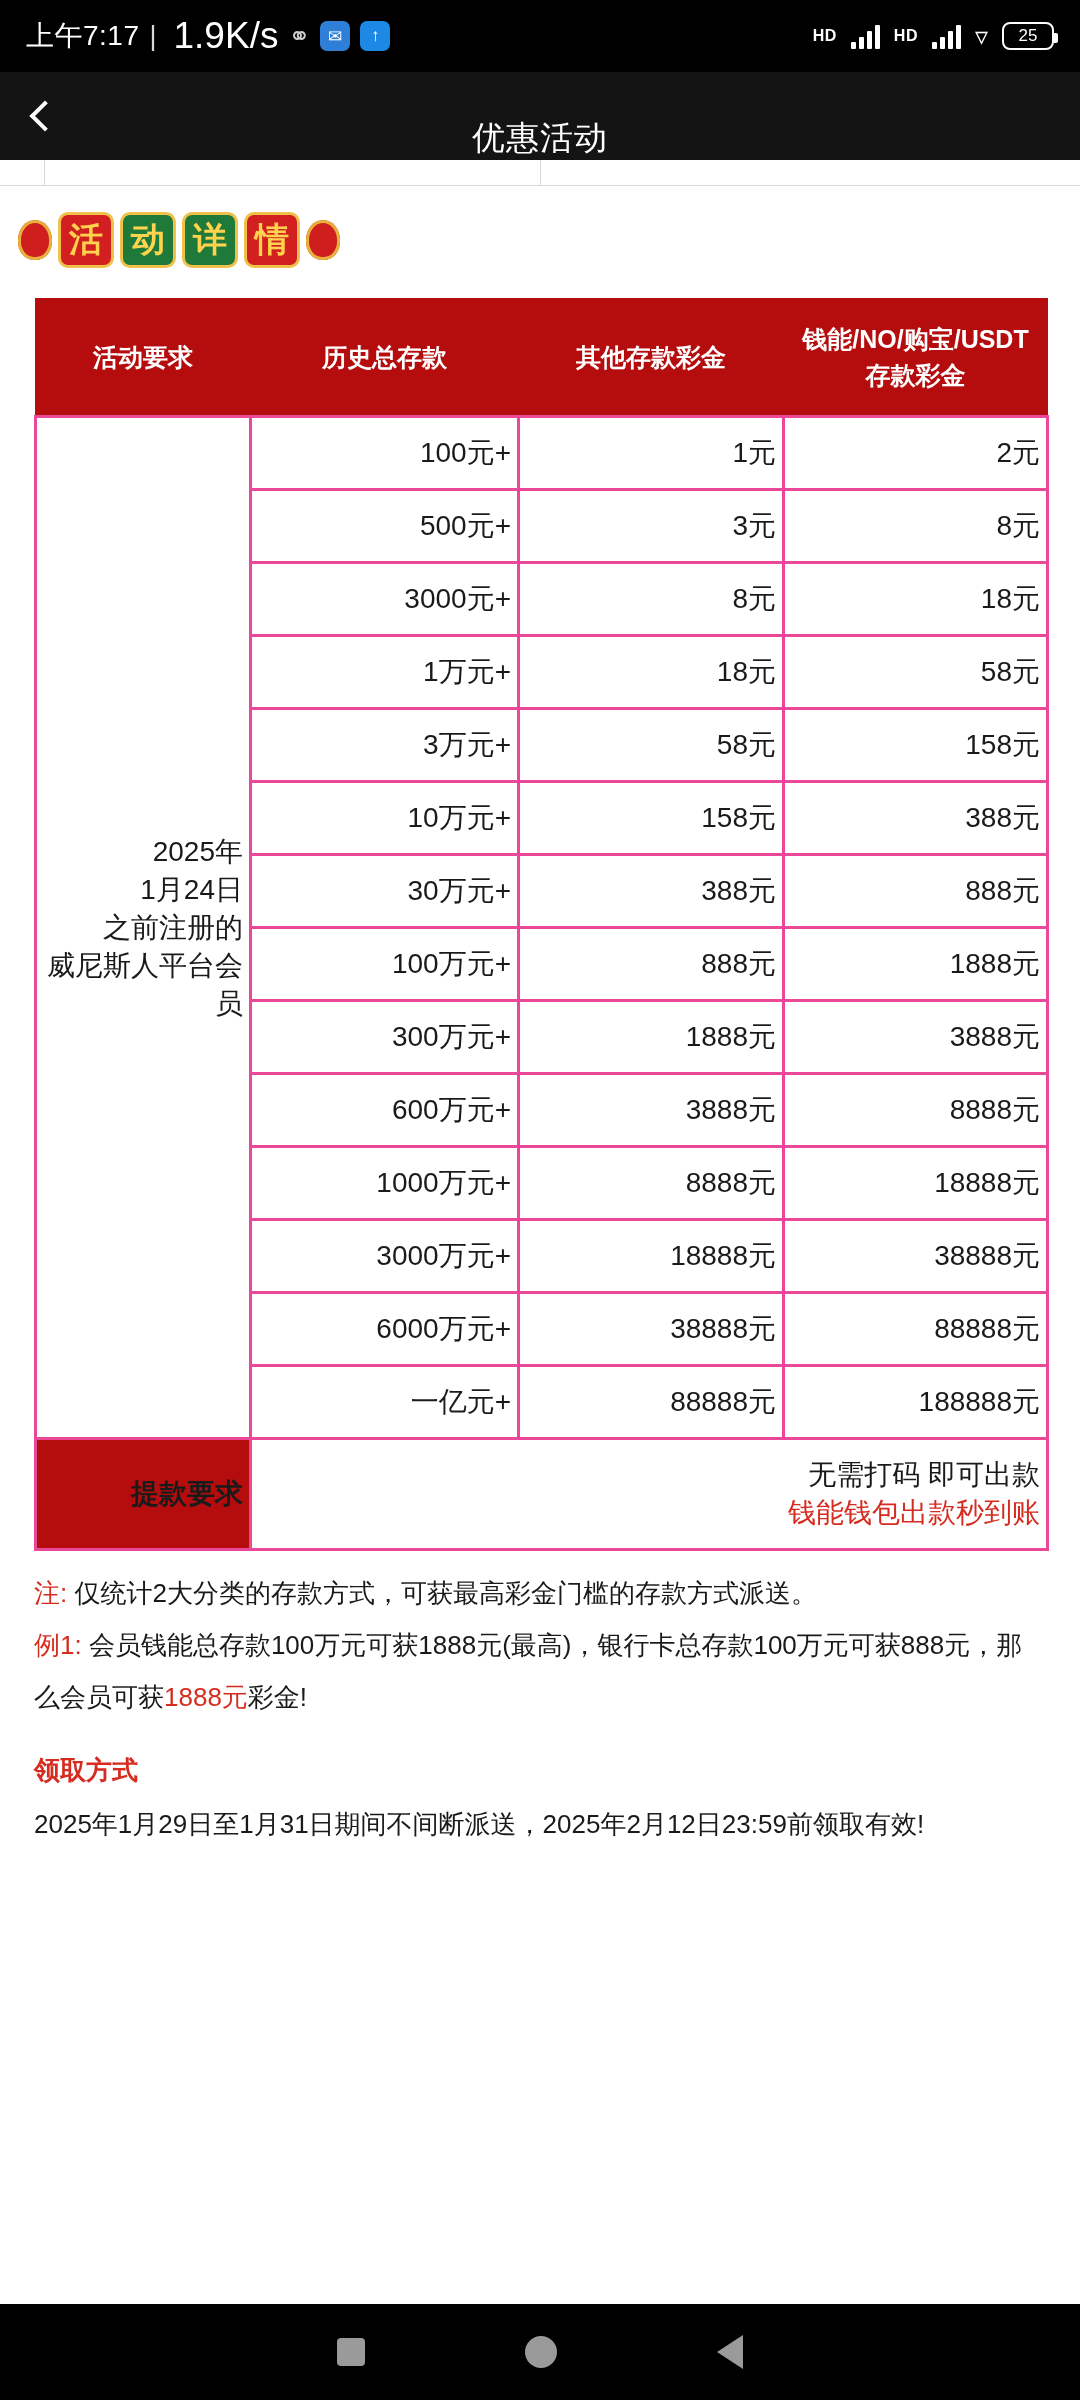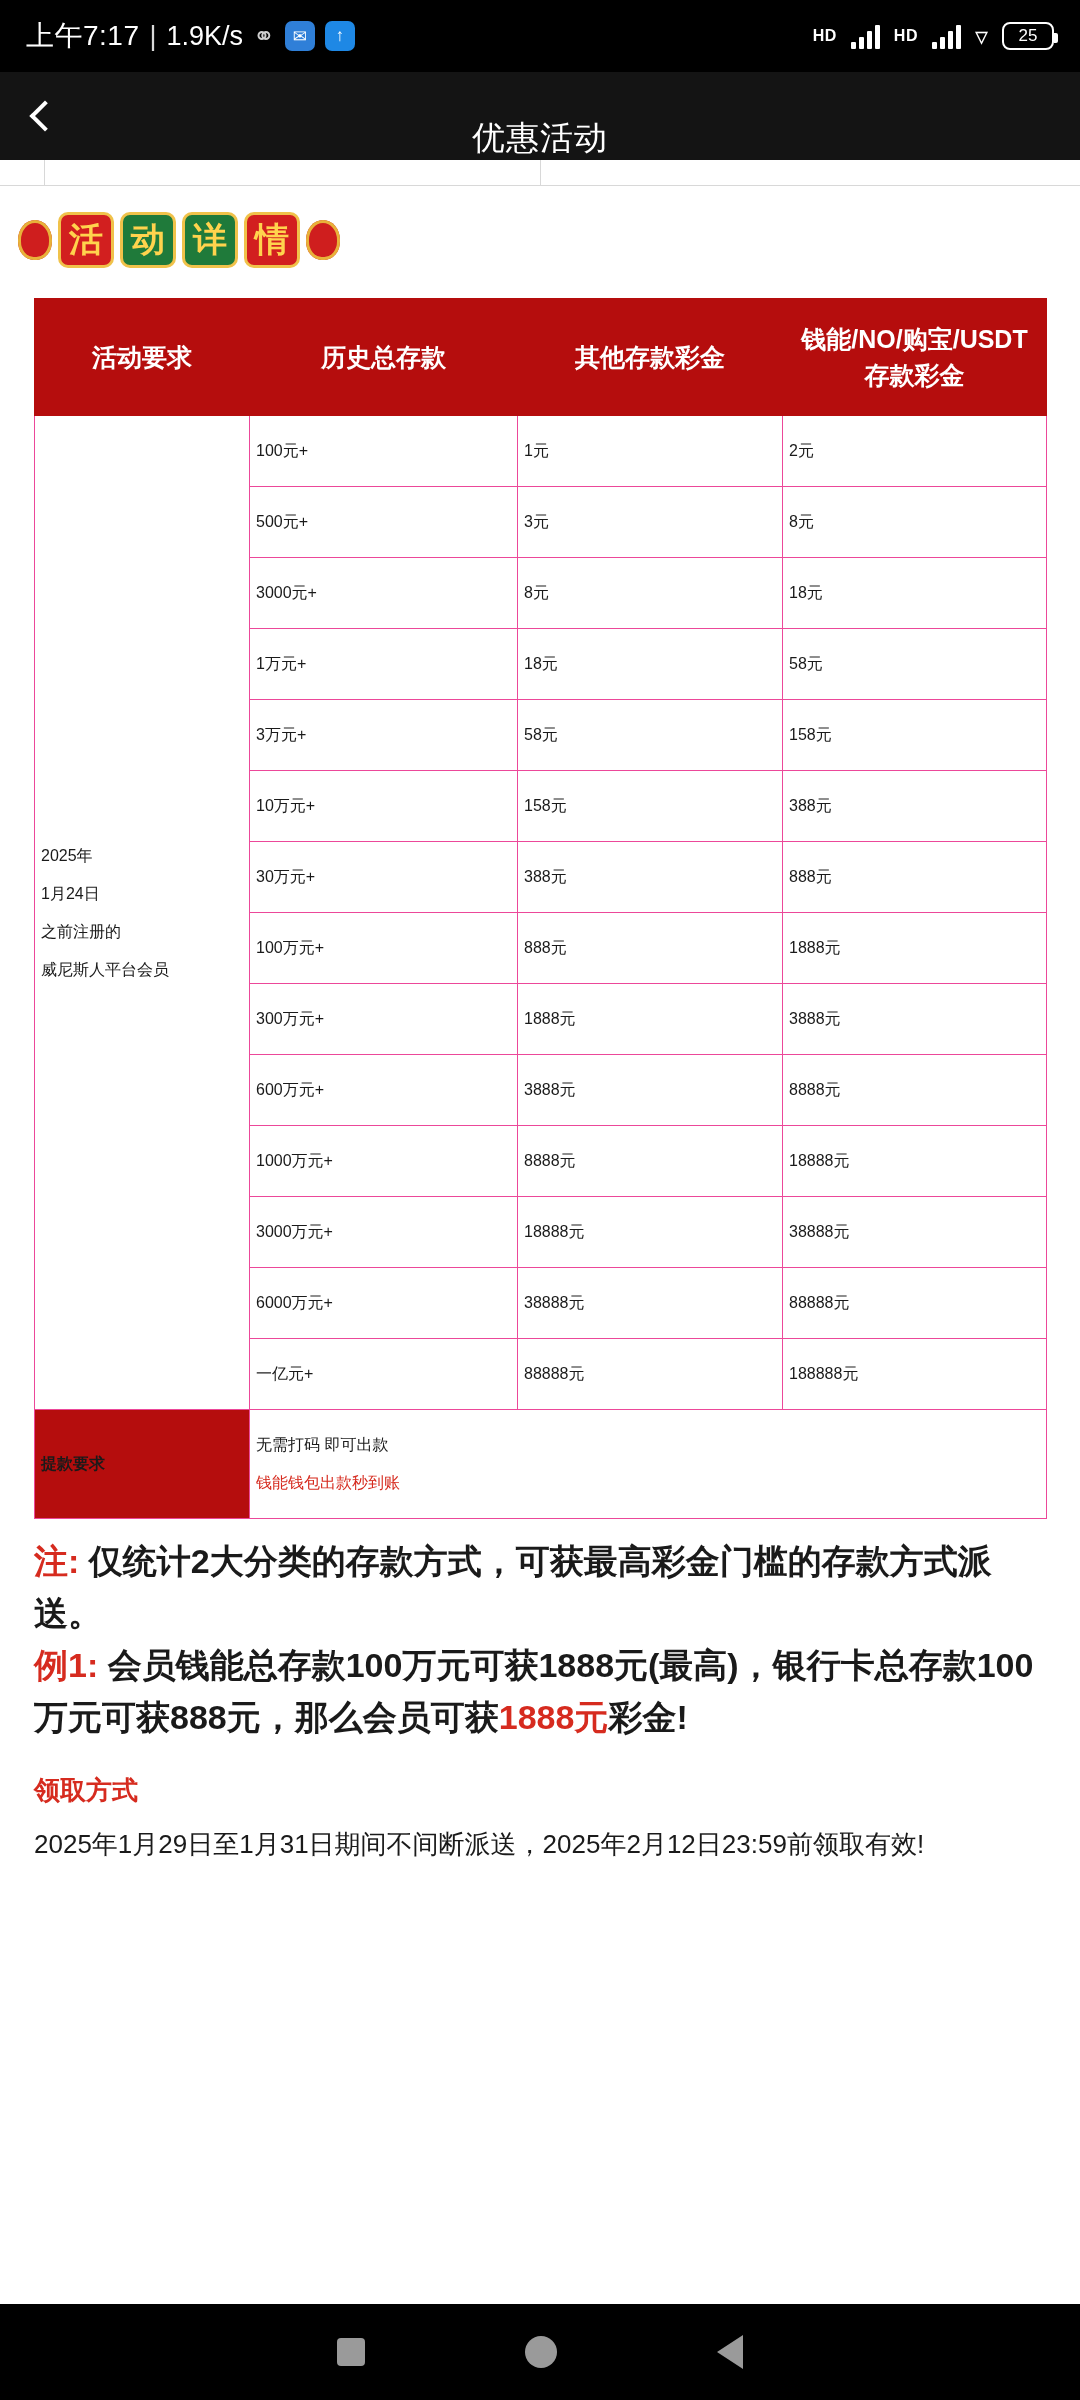"1.9K/s" .netspeed { font-size: 27px -> 37px; margin-left: none -> 7px }
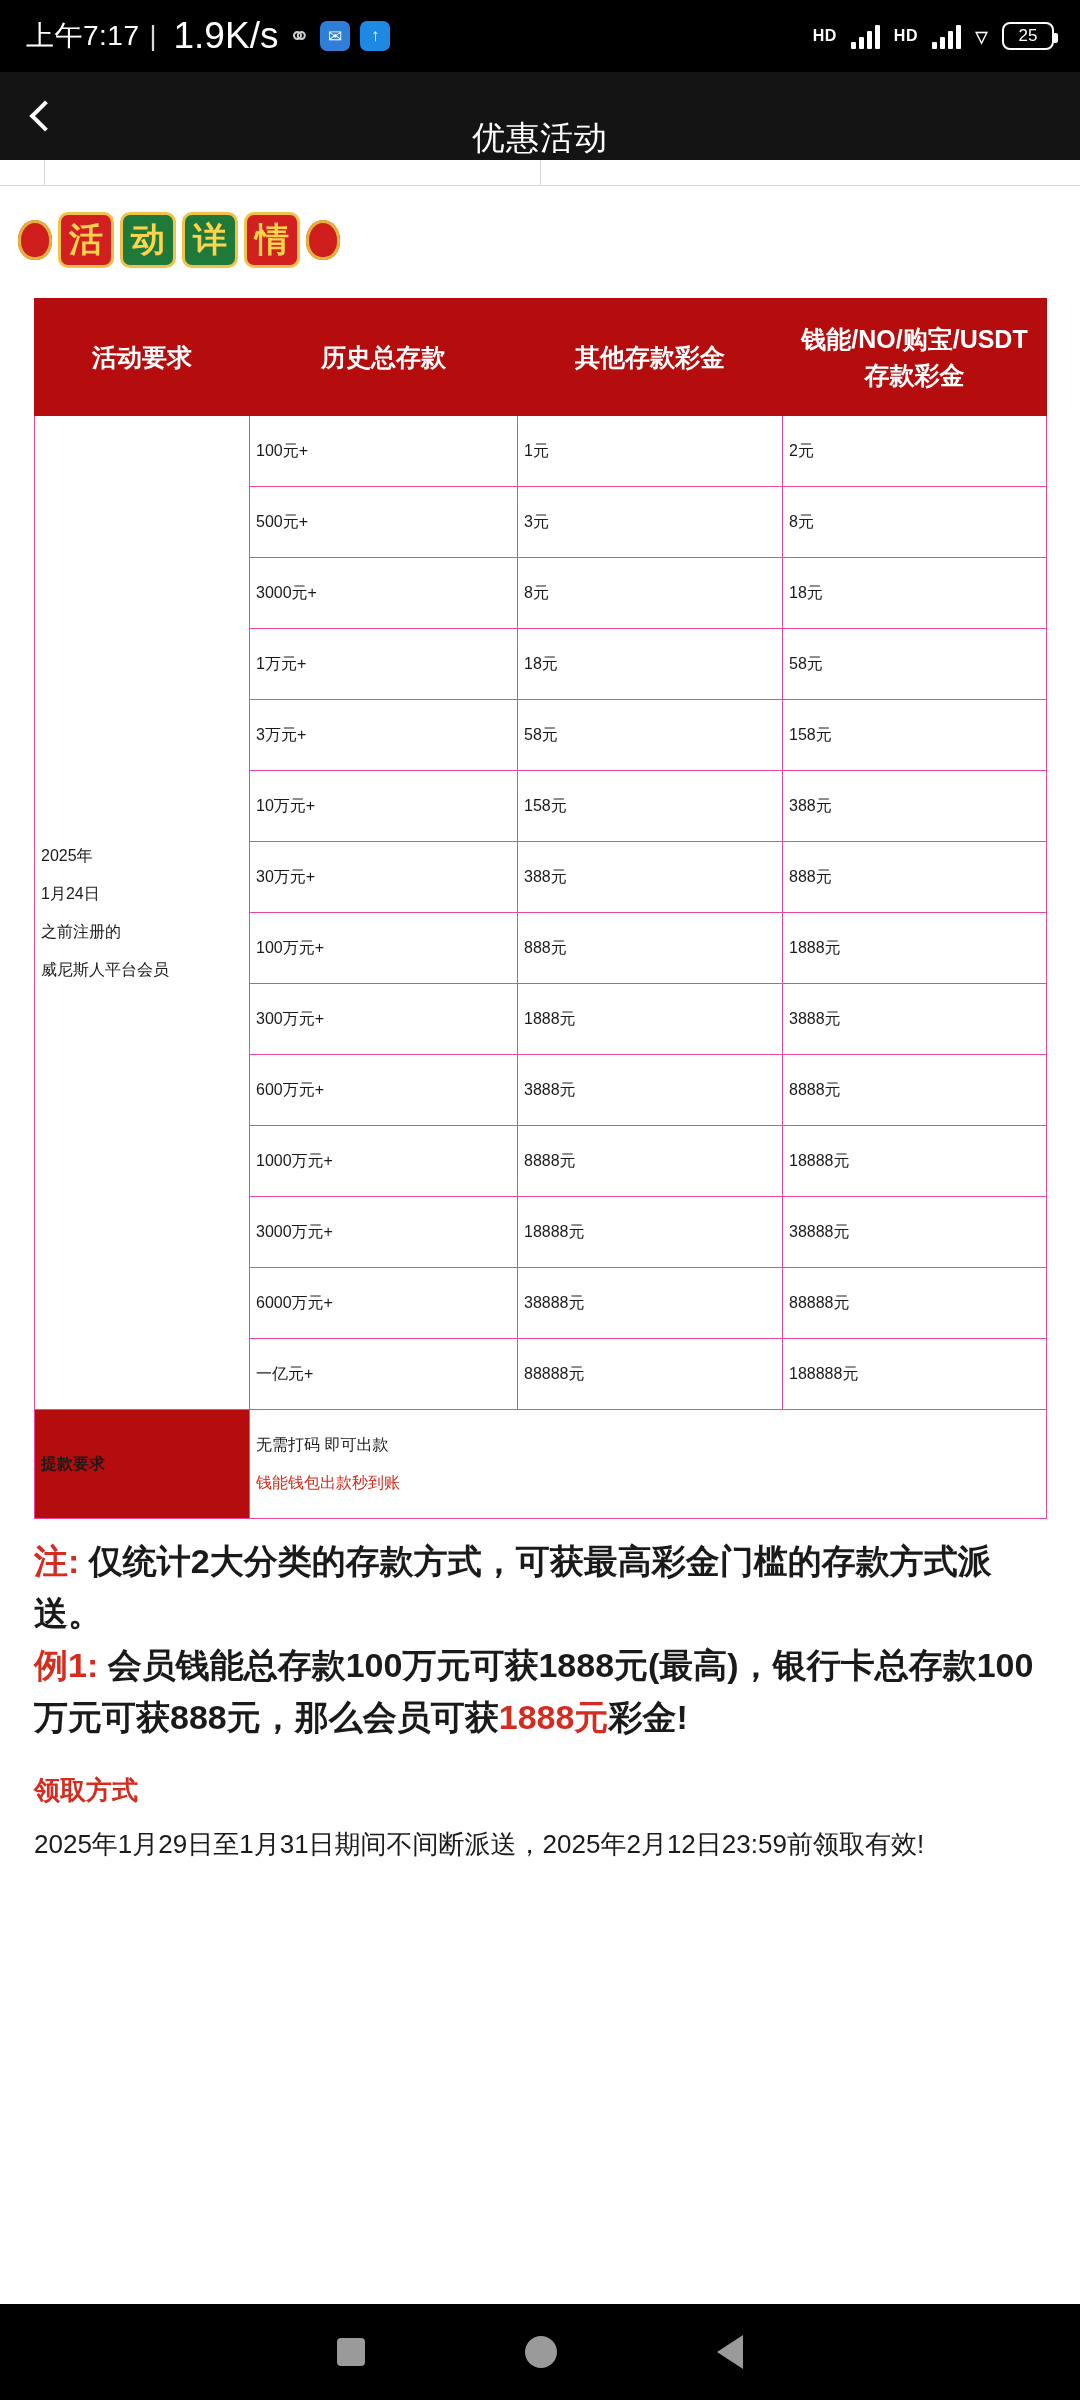"100元+" table.promo td { border: 1px solid #ec4899 -> 3px solid #ec4899; font-size: 16px -> 28px; text-align: left -> right }
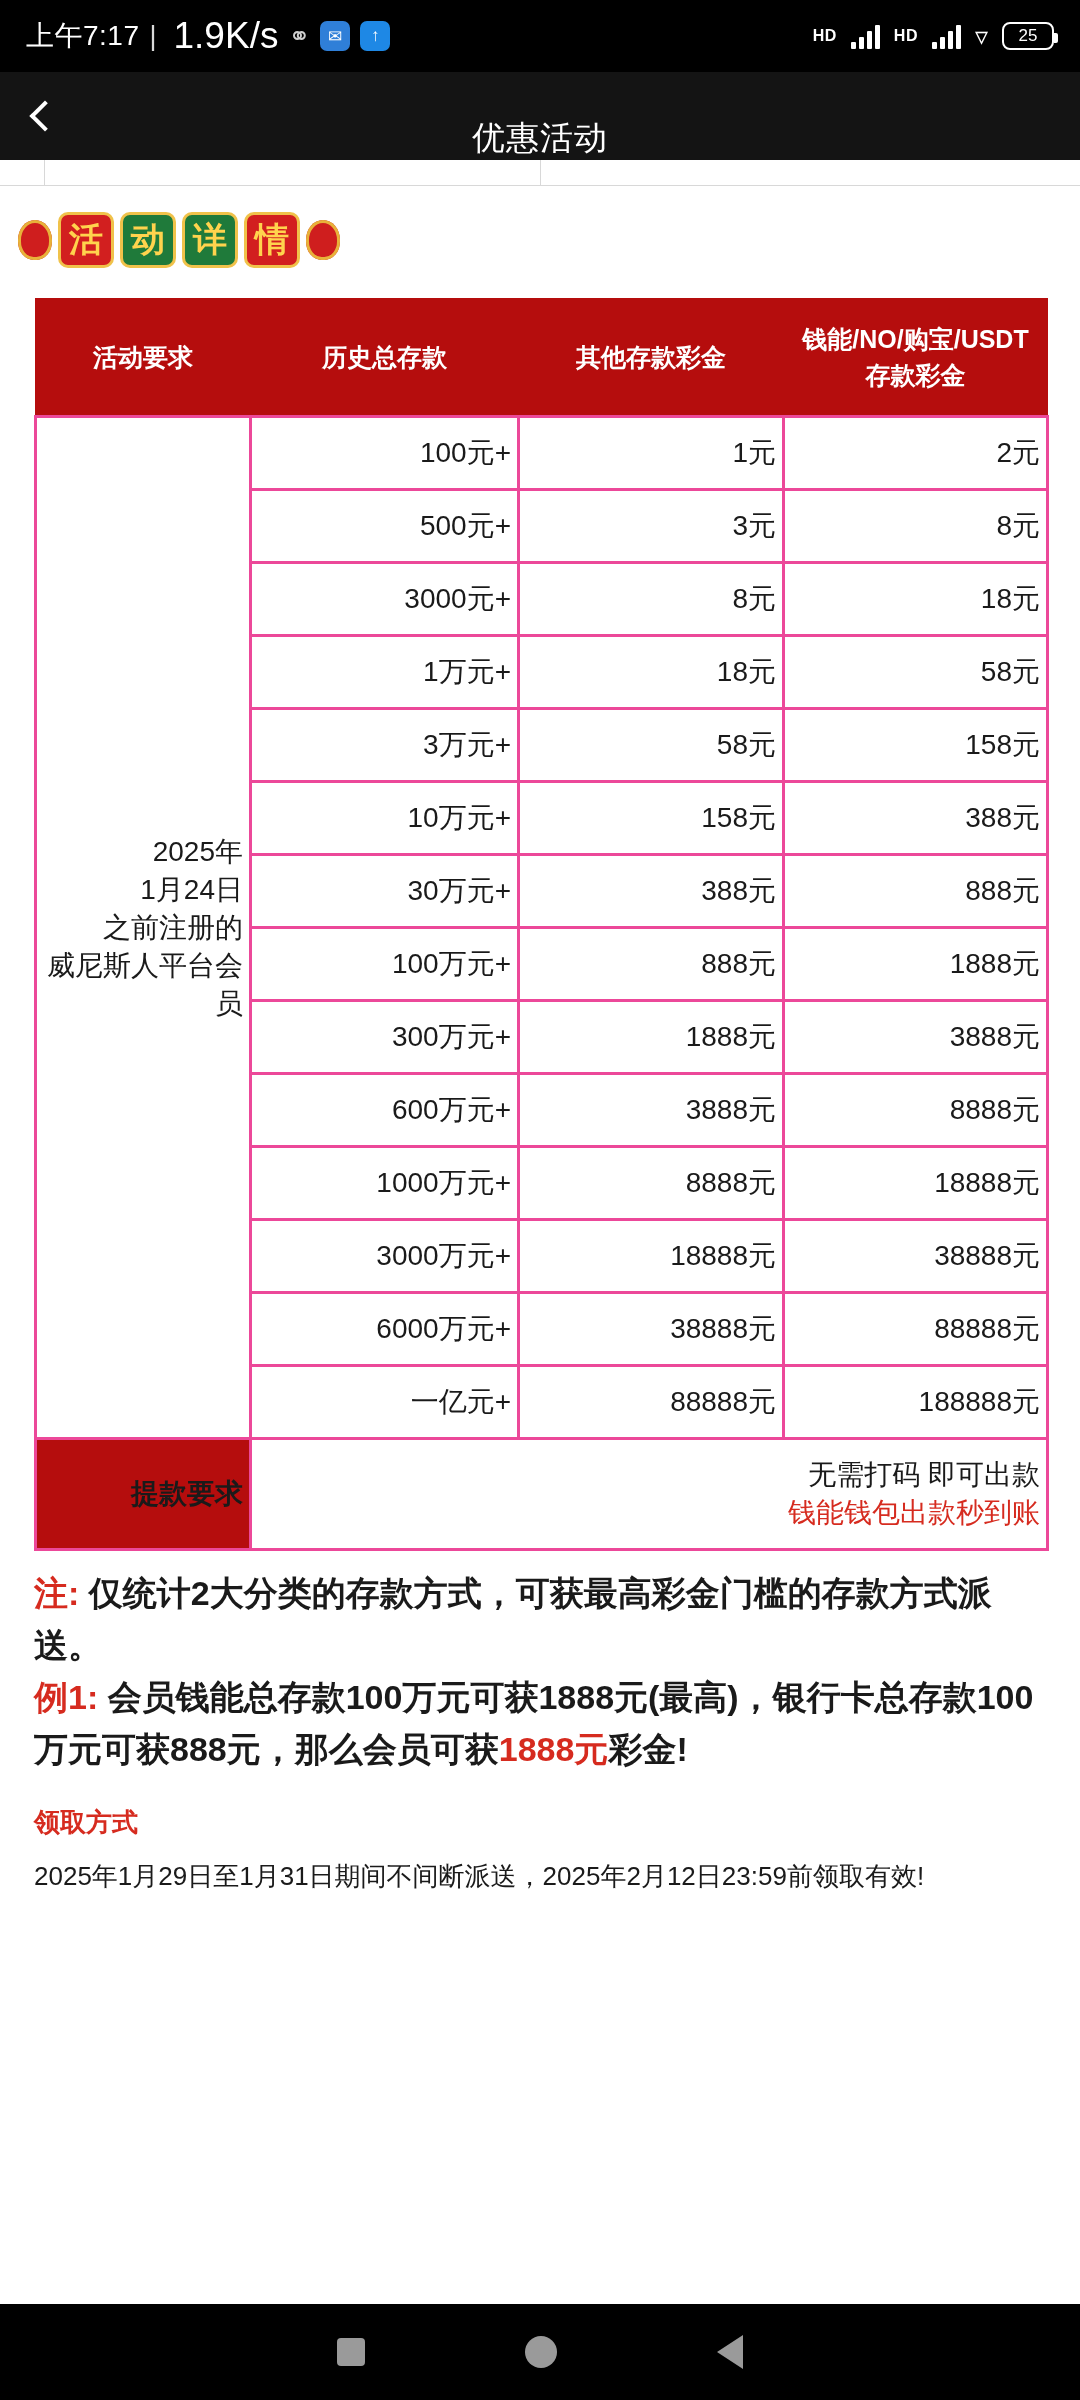"注: 仅统计2大分类的存款方式，可获最高彩金门槛的存款方式派送。" .note { font-size: 34px -> 26px; font-weight: bold -> none }
